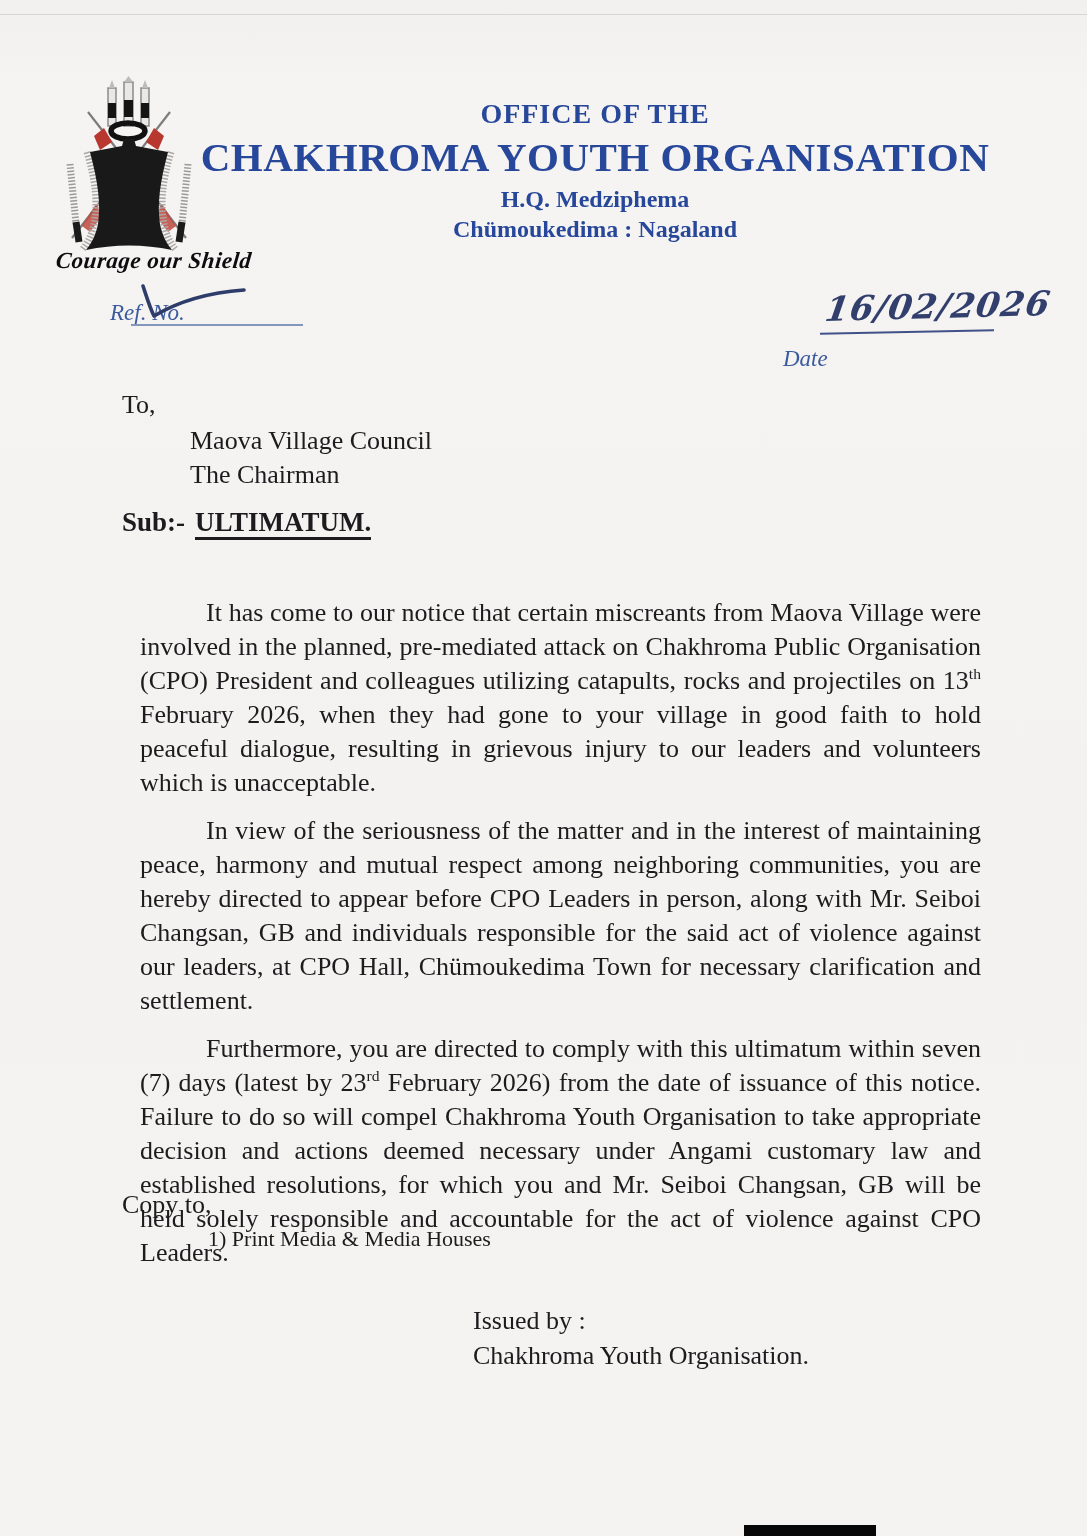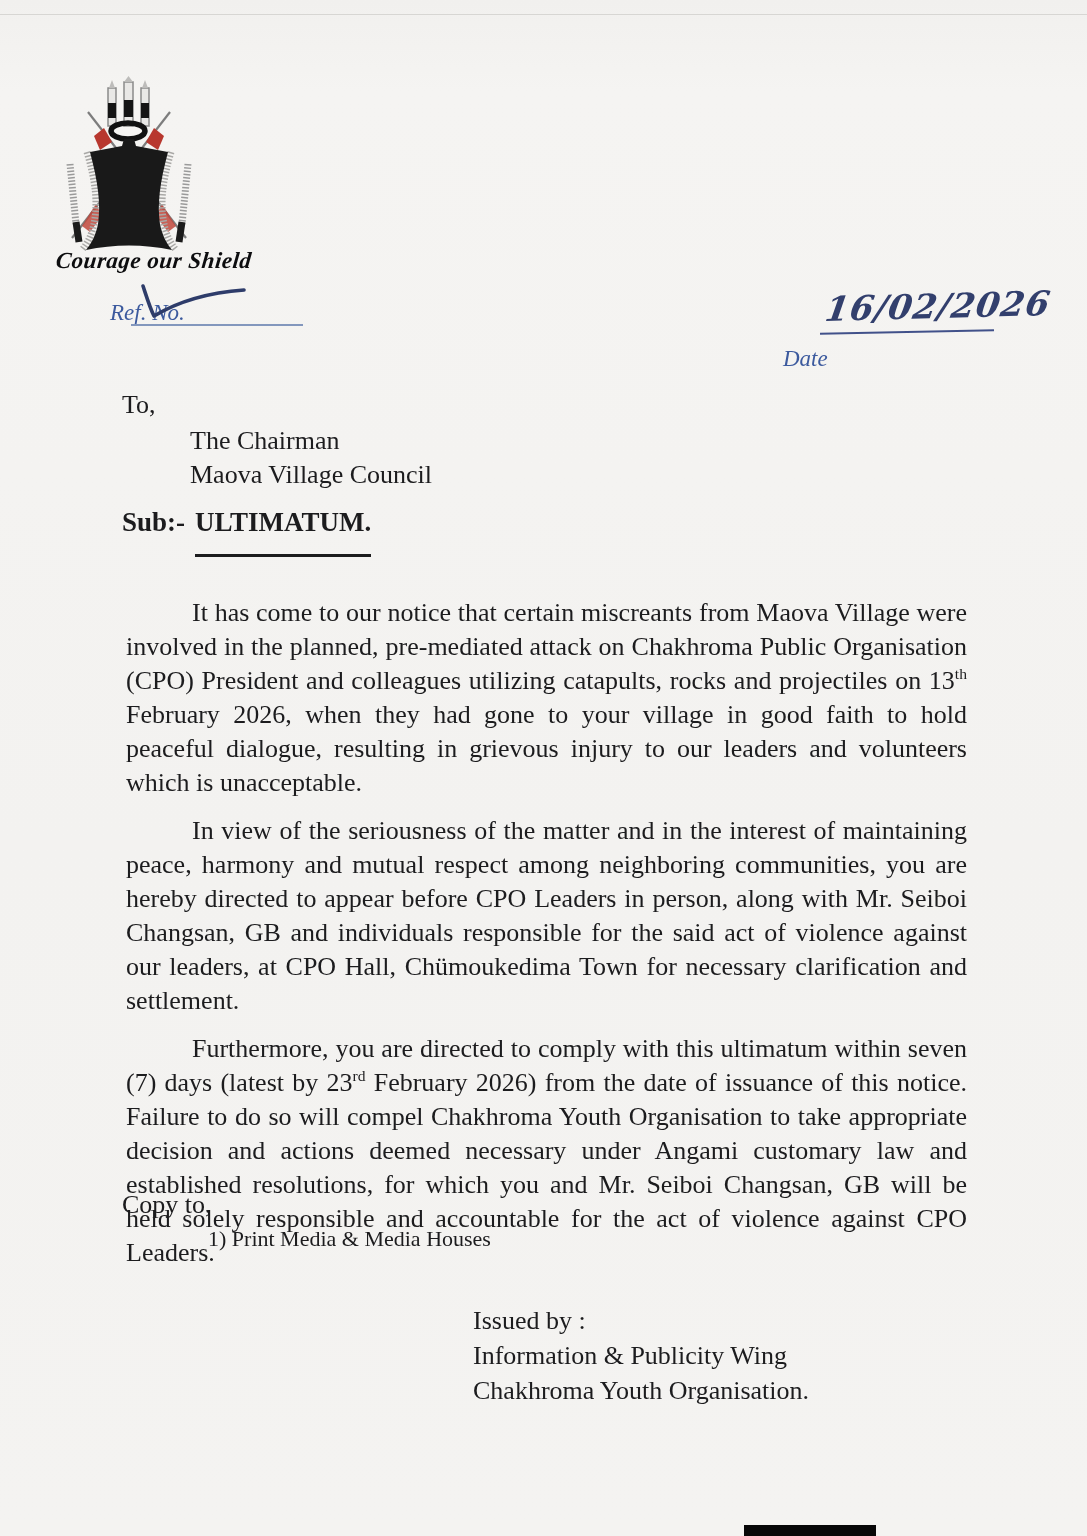"OFFICE OF THE" div.letterhead { html: none -> <div> <div>OFFICE OF THE</div> <div>CHAKHROMA YOUTH ORGANISATION</div> <div>H.Q. Medziphema</div> <div>Chümoukedima : Nagaland</div> </div> }
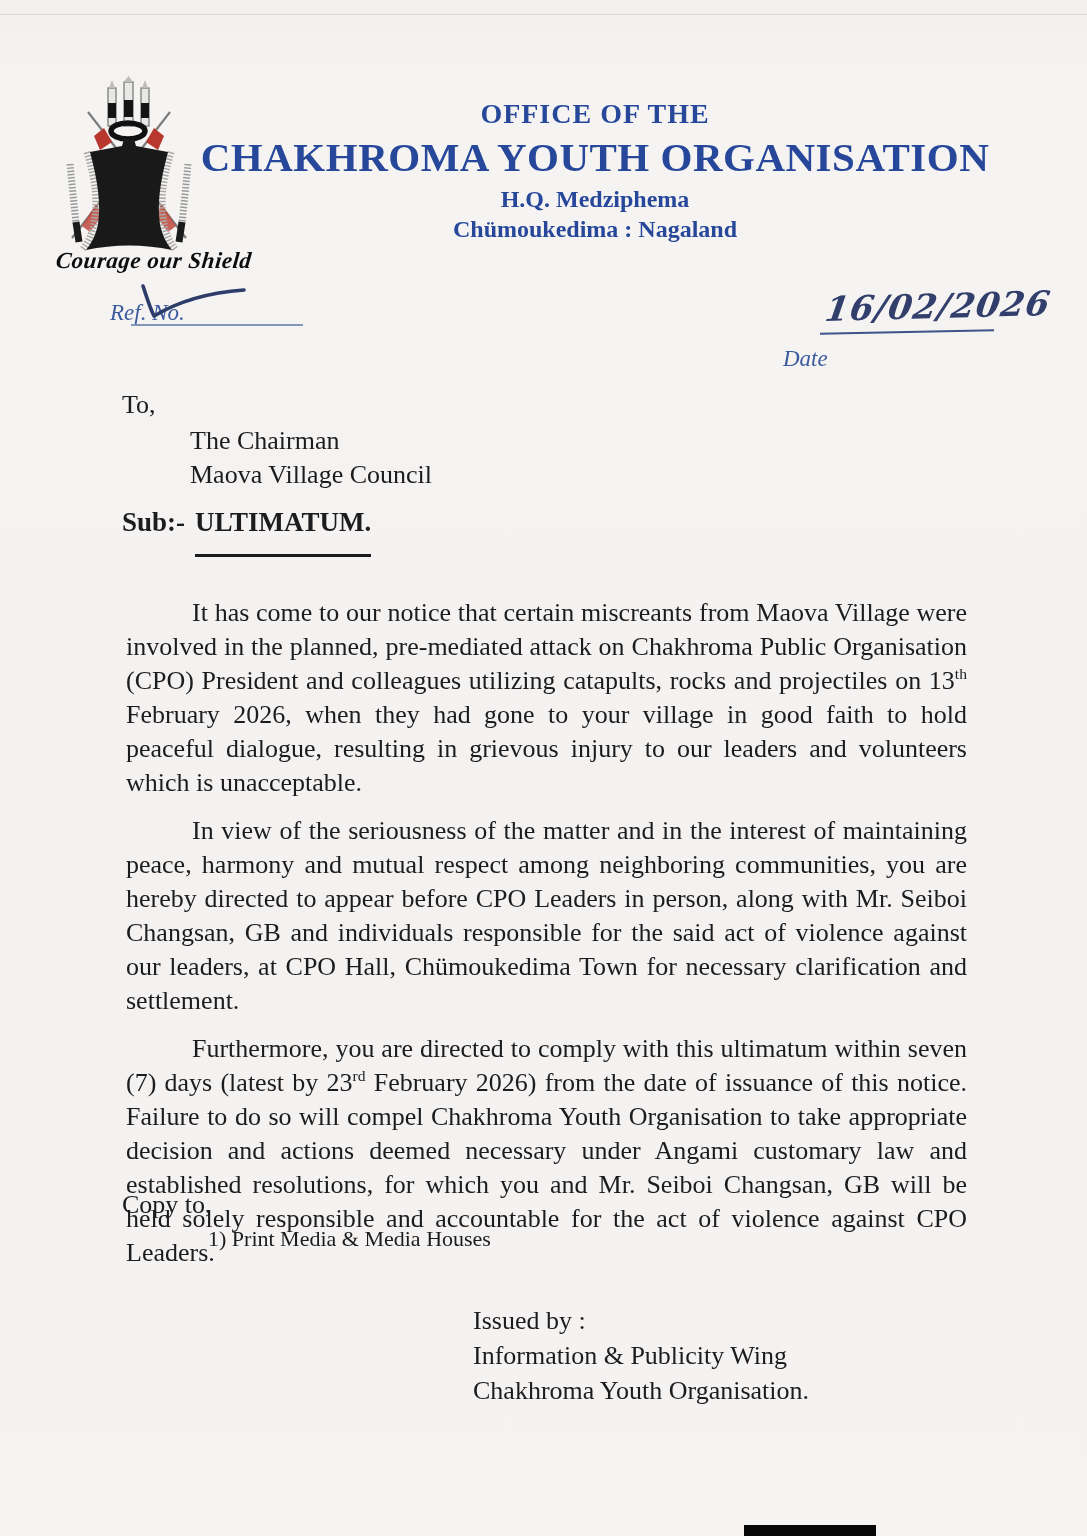"The Chairman" div { order: before "Maova Village Council" -> after "Maova Village Council" }
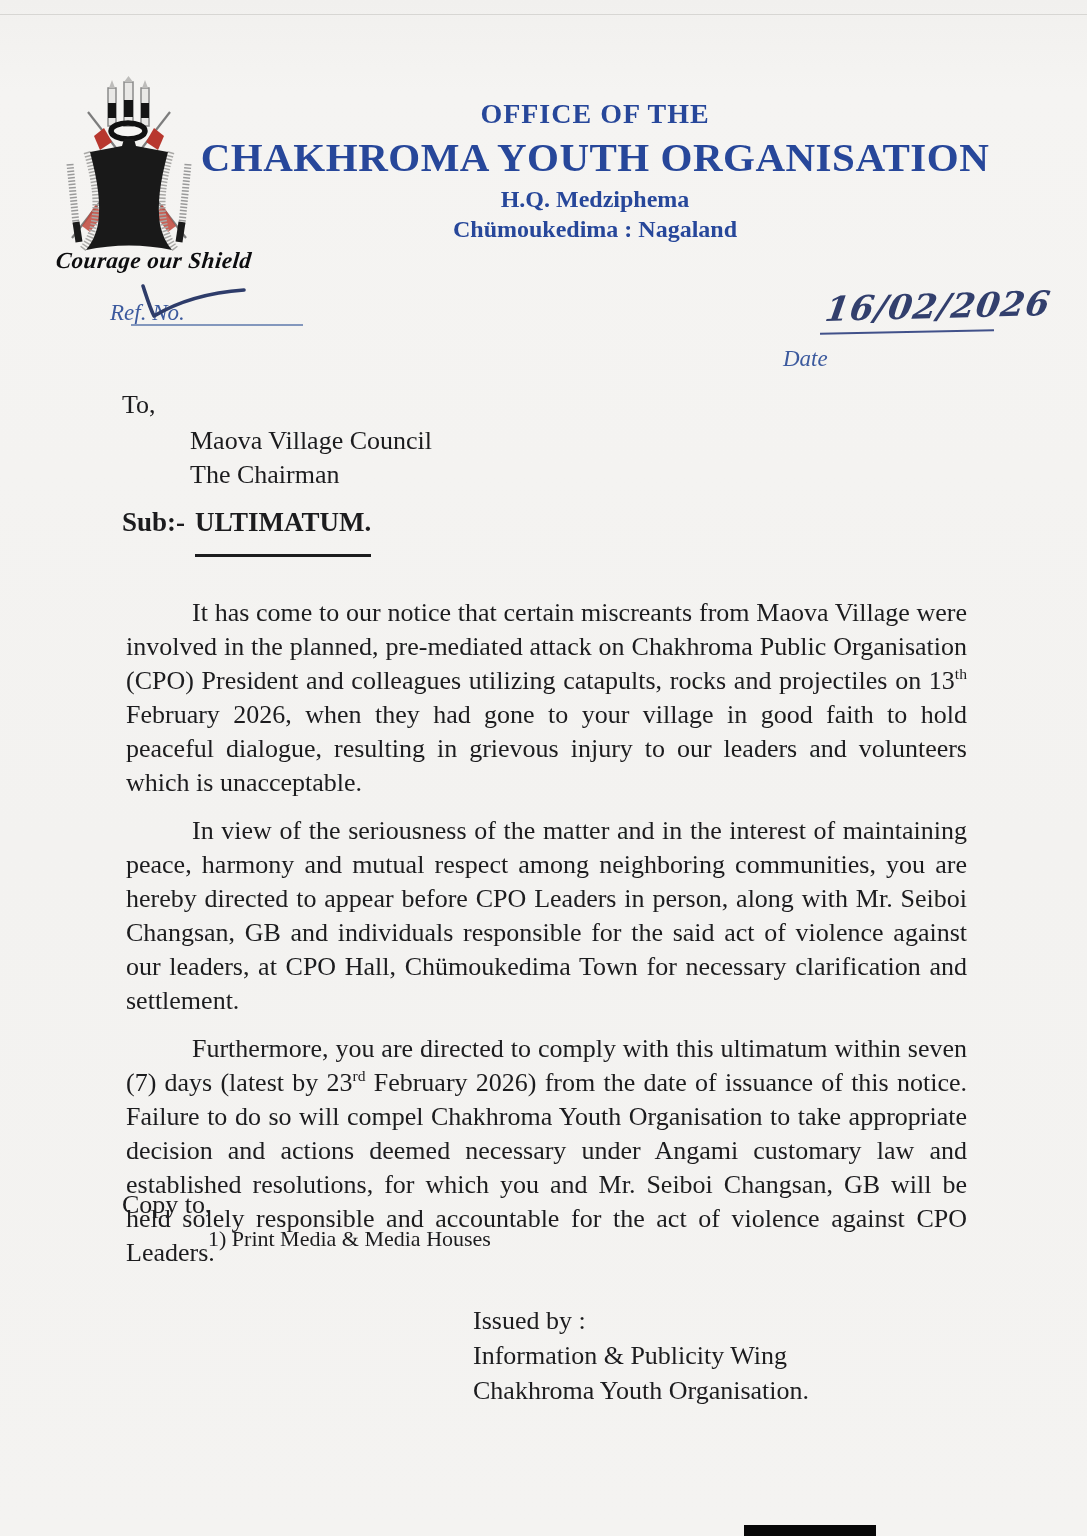"ULTIMATUM." .subject .subject-value { padding-bottom: 17px -> 0 }
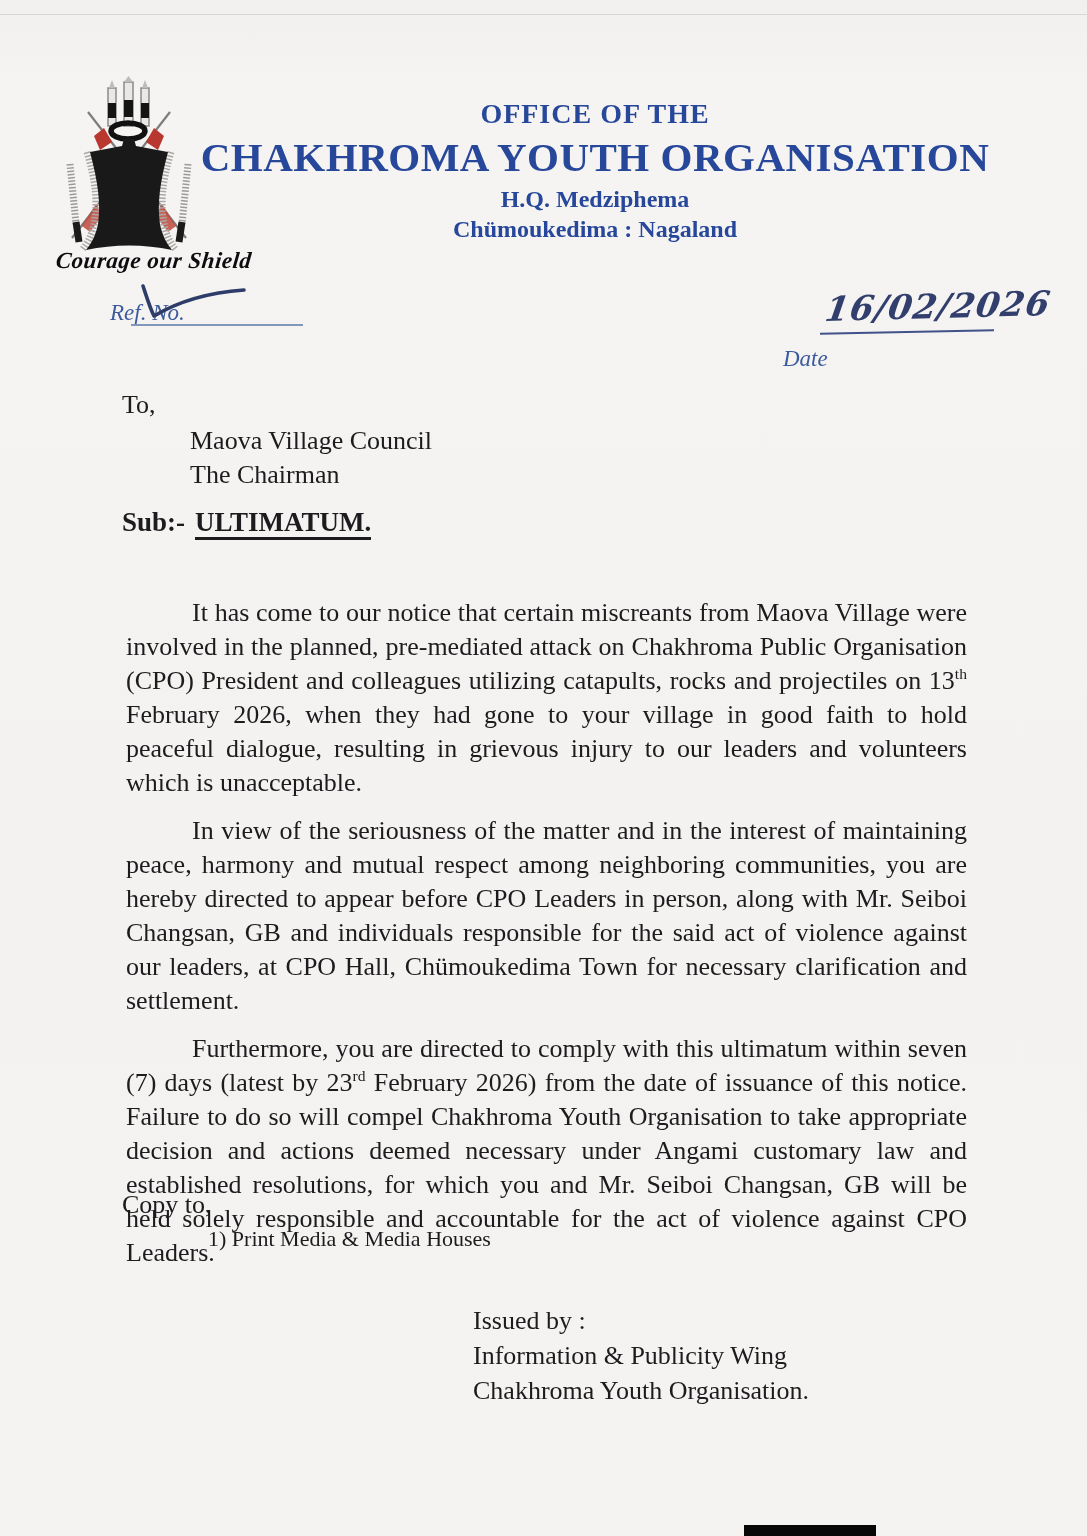"It has come to our" .para { left: 126px -> 140px }
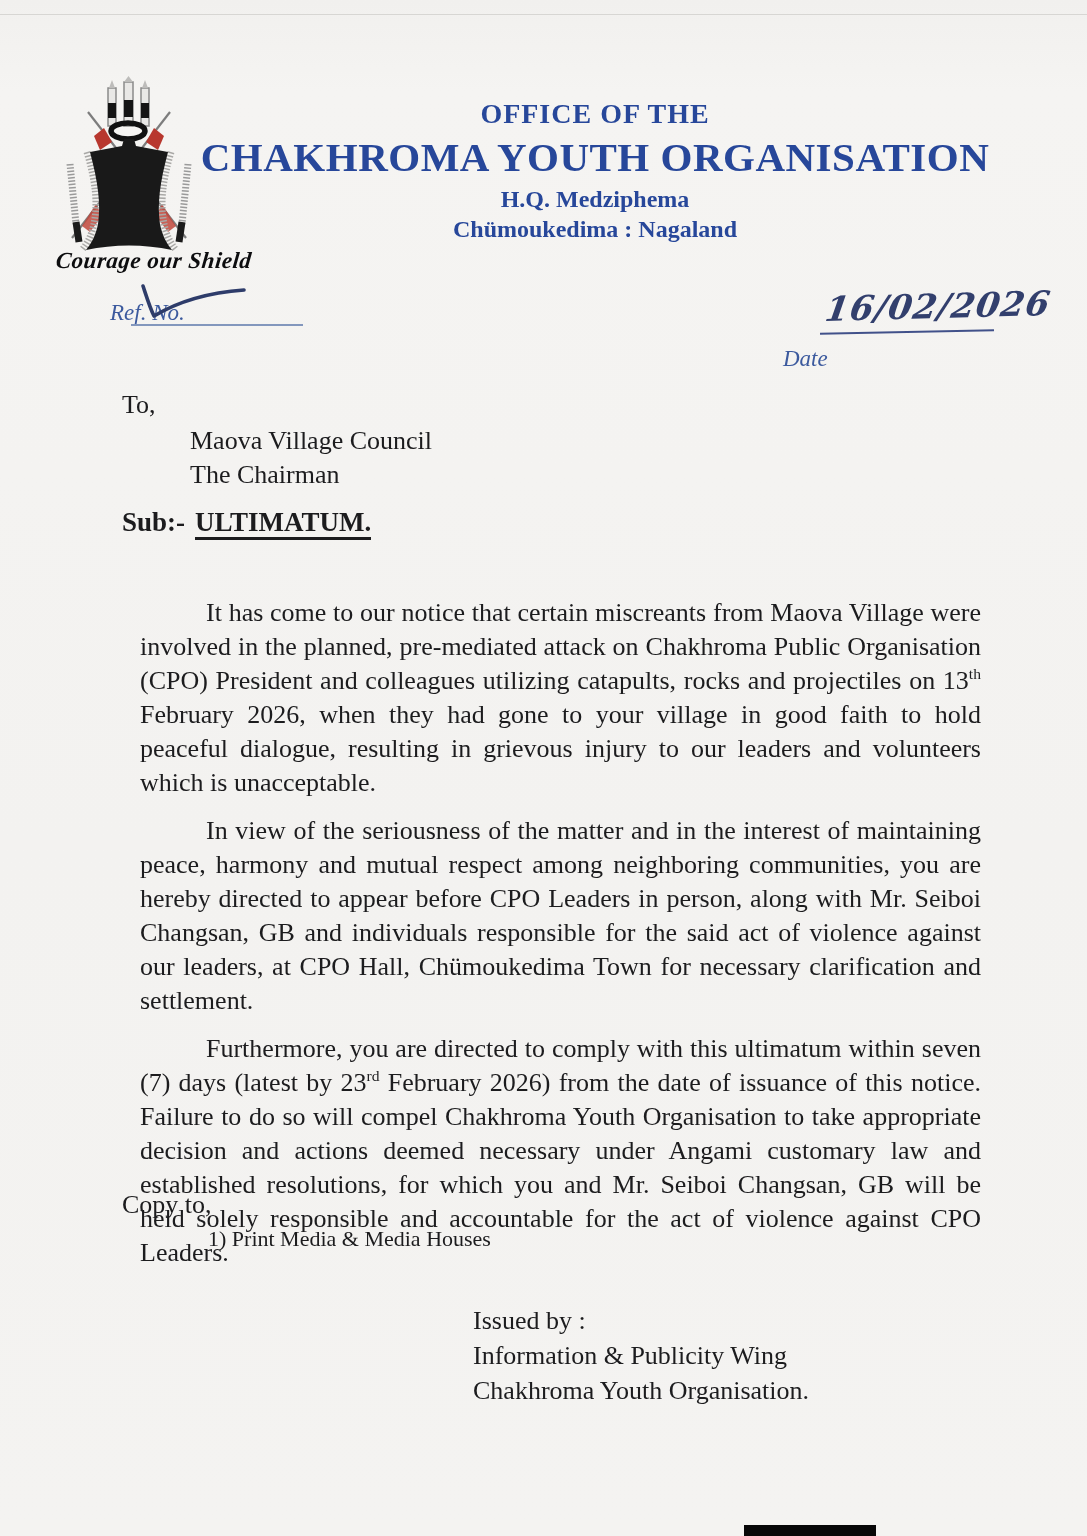"Information & Publicity Wing" div { html: <div>Information &amp; Publicity Wing</div> -> none }
